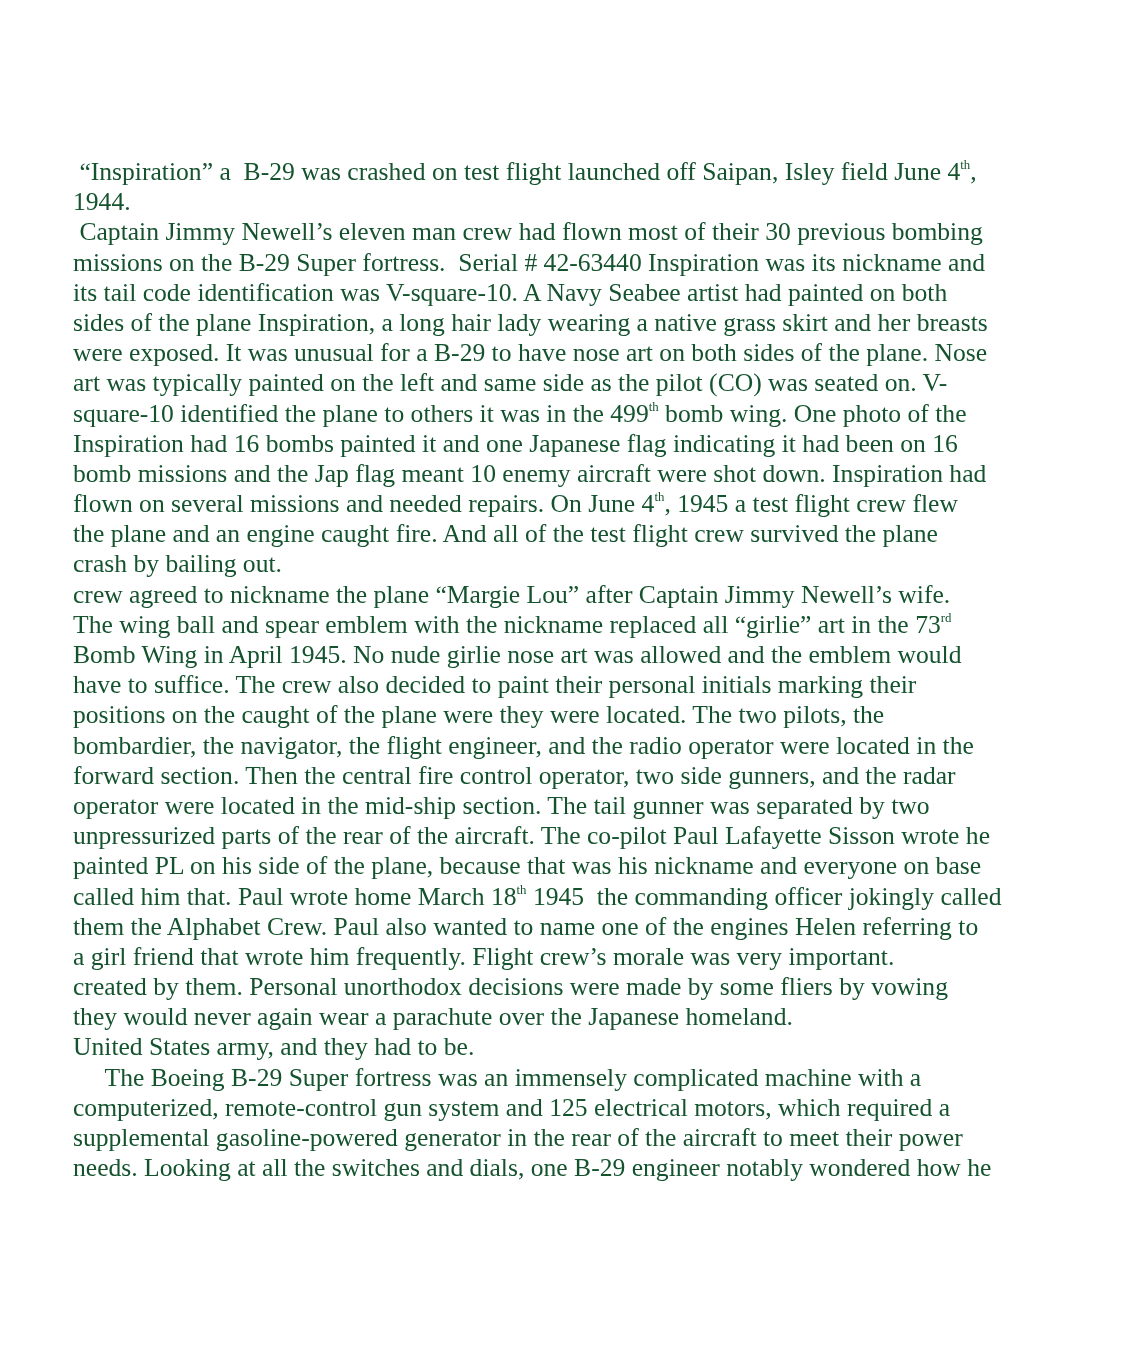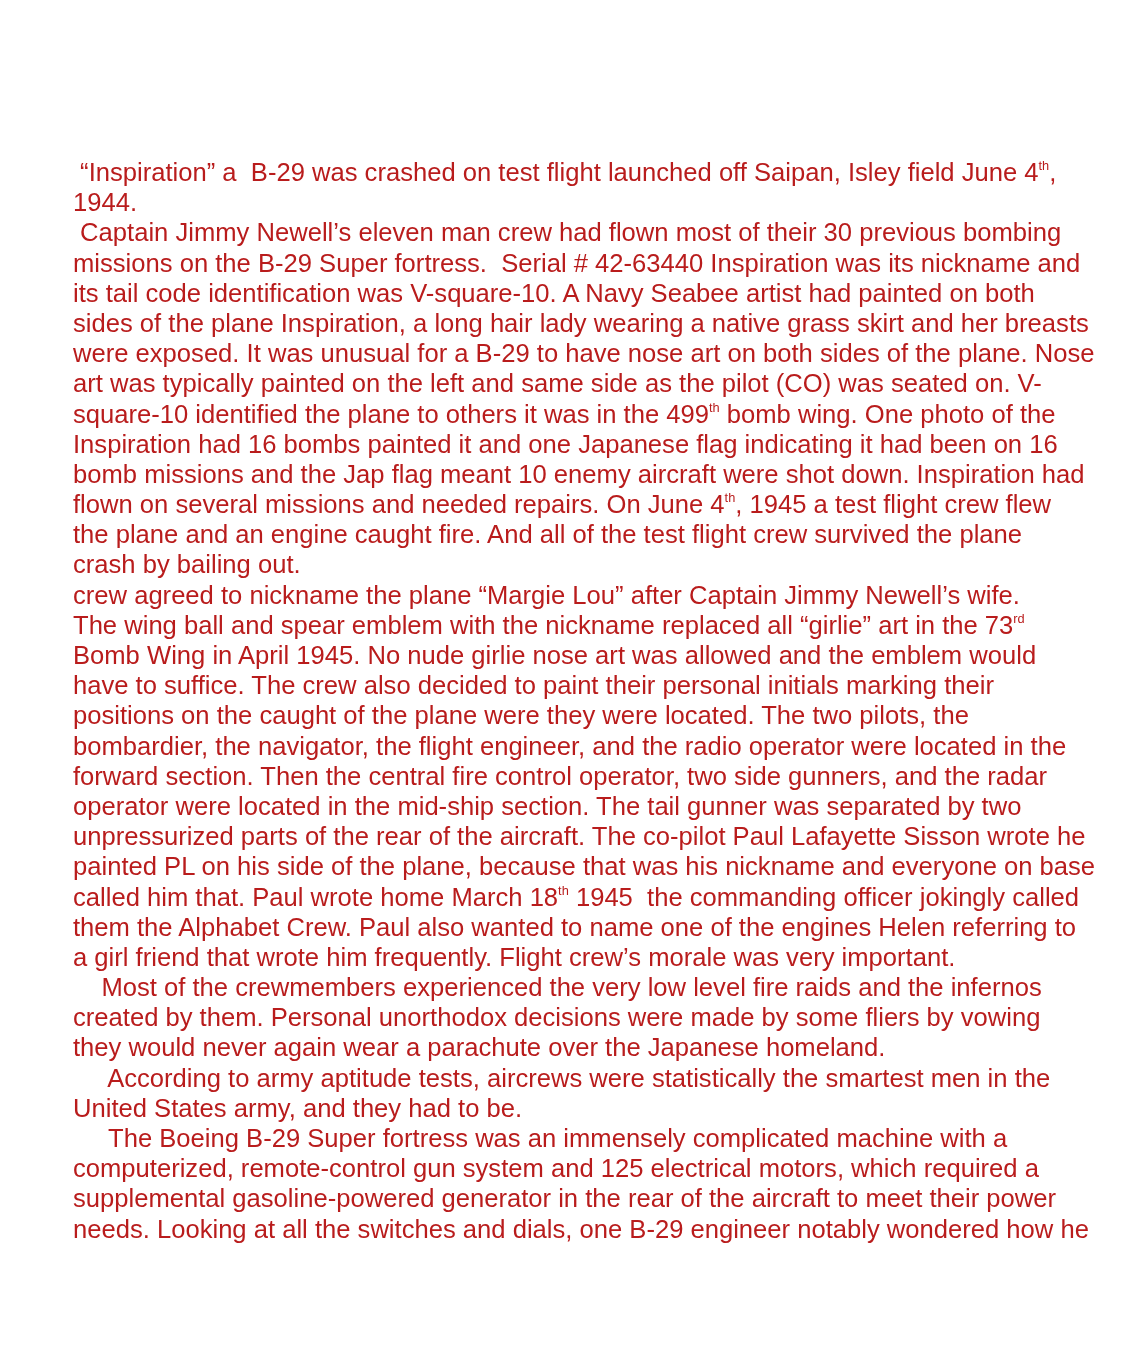"“Inspiration” a B-29 was crashed" .page { color: #b91c1c -> #14532d; font-family: Liberation Sans, sans-serif -> Liberation Serif, serif }
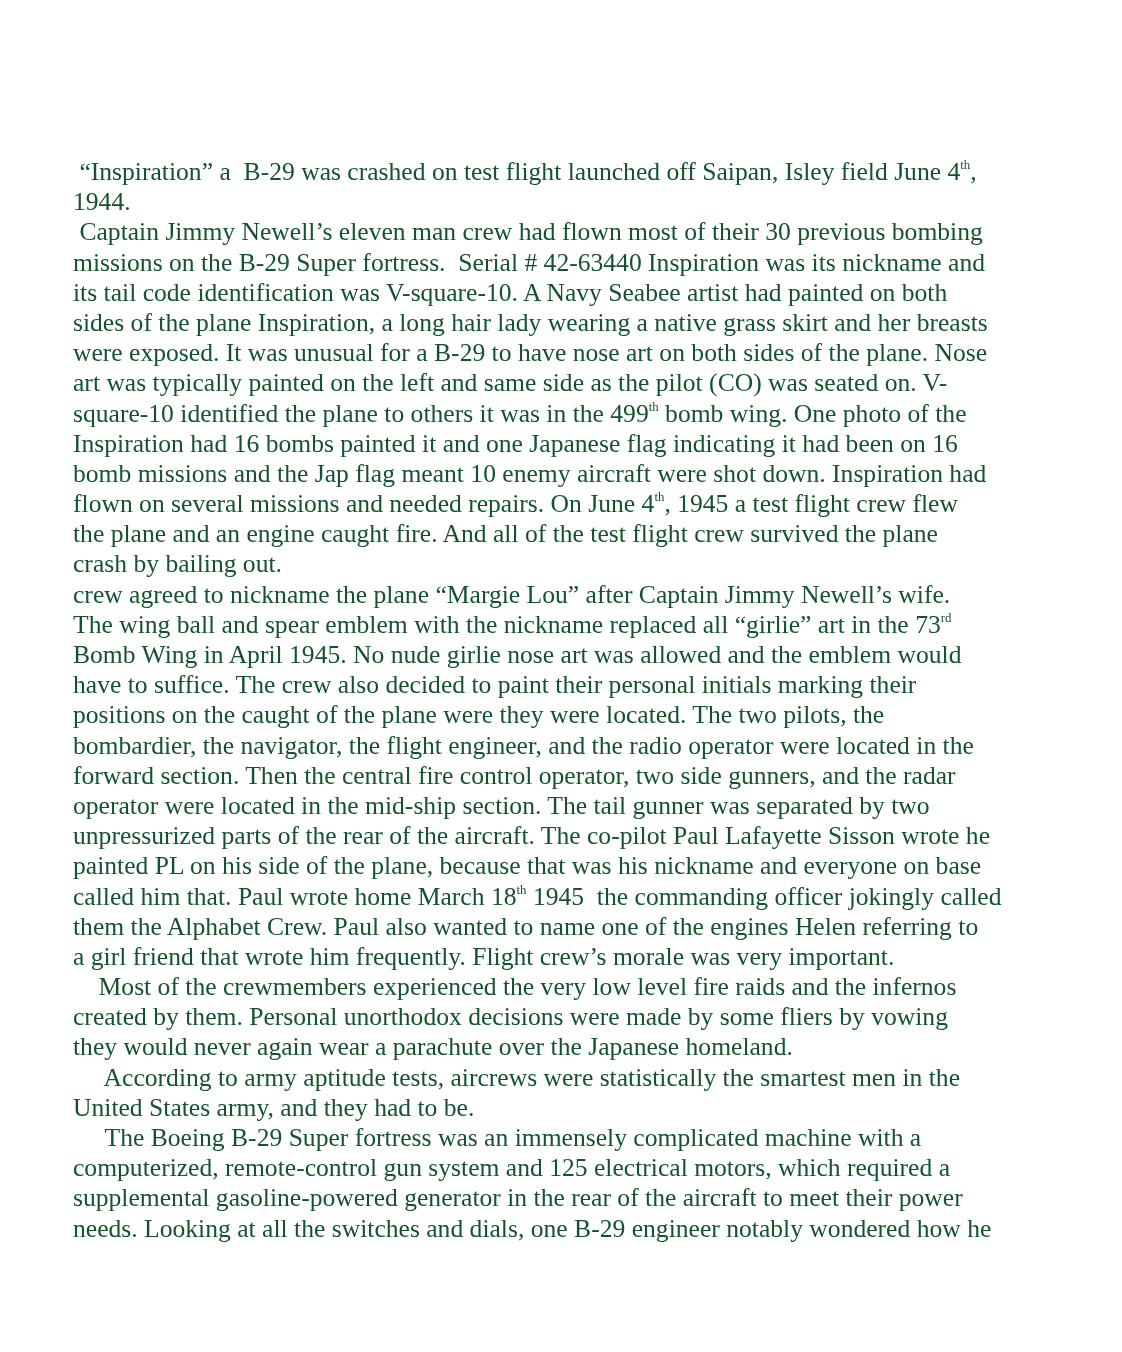"Most of the crewmembers experienced" div.line { html: <div><span> Most of the crewmembers experienced the very low level fire raids and the infernos</span></div> -> none }
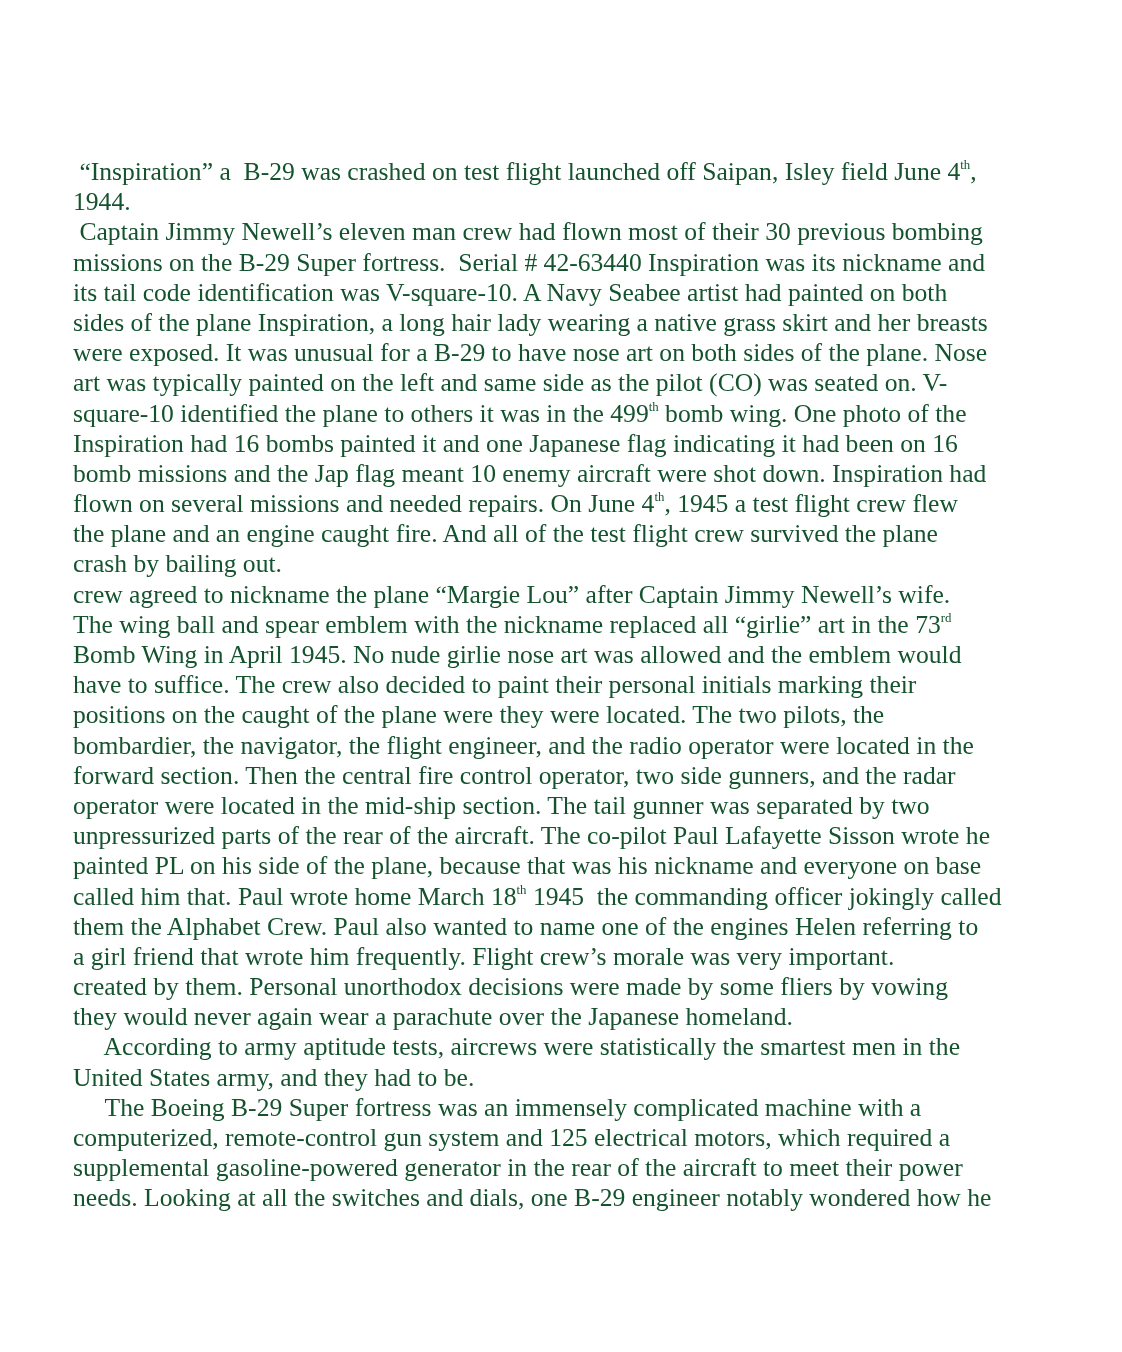"According to army aptitude tests," div.line { html: <div><span> According to army aptitude tests, aircrews were statistically the smartest men in the</span></div> -> none }
